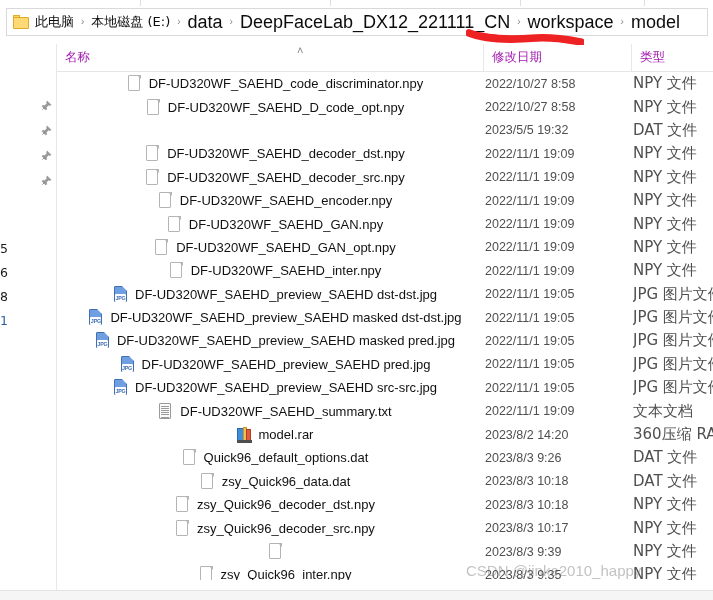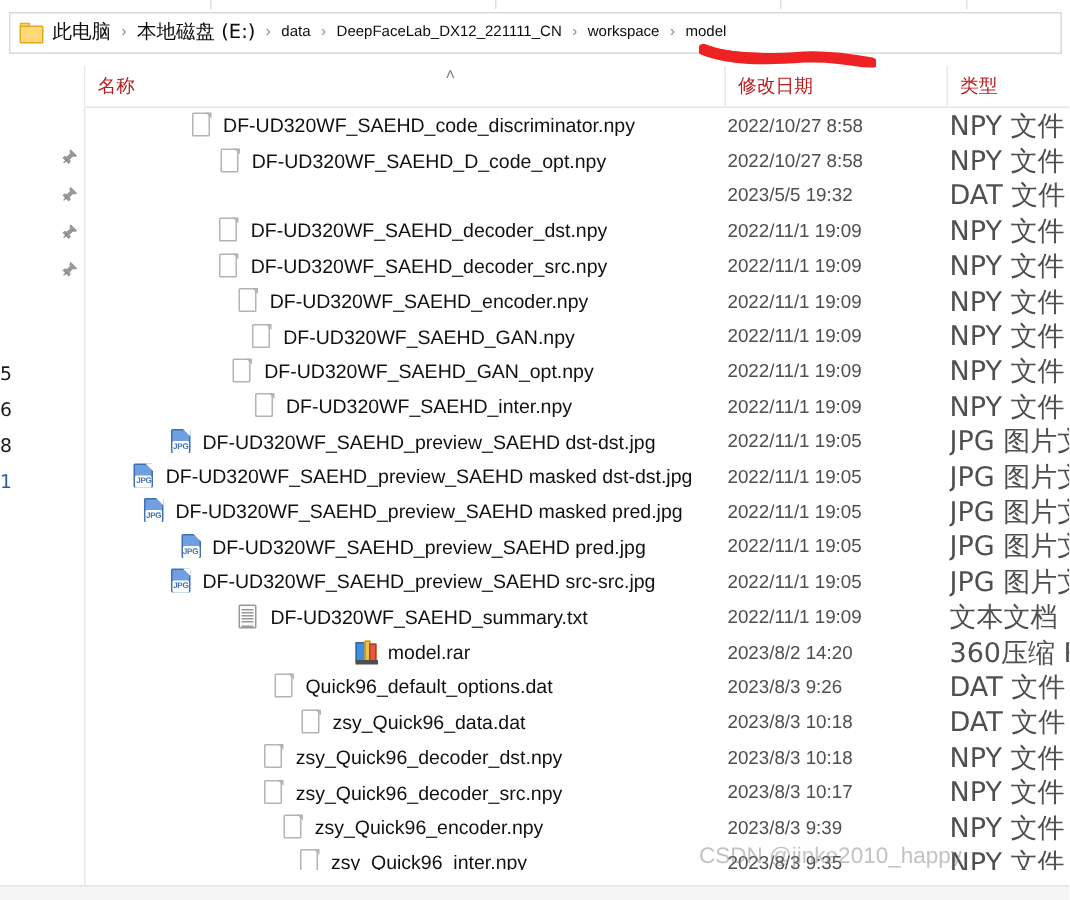"data" .crumb { font-size: 10px -> 18px }
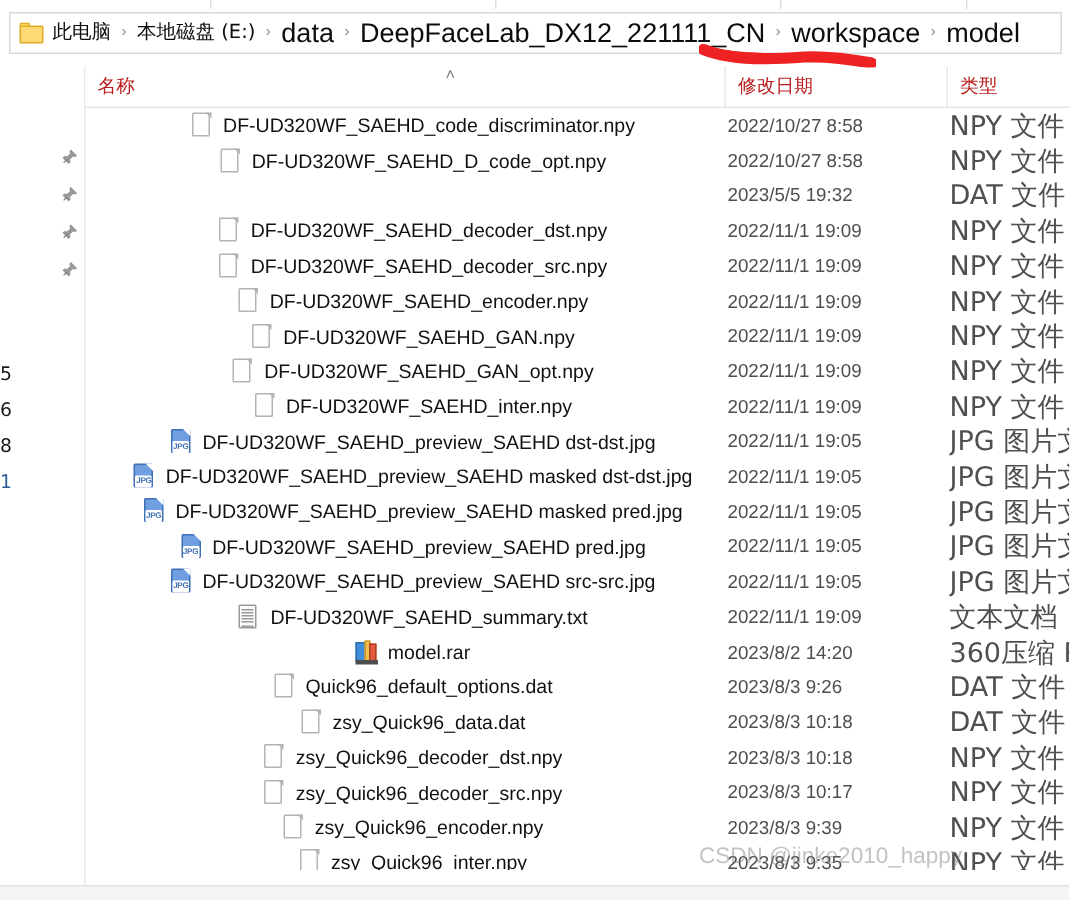"名称" .hdr-cell { color: #b91c1c -> #a21caf }
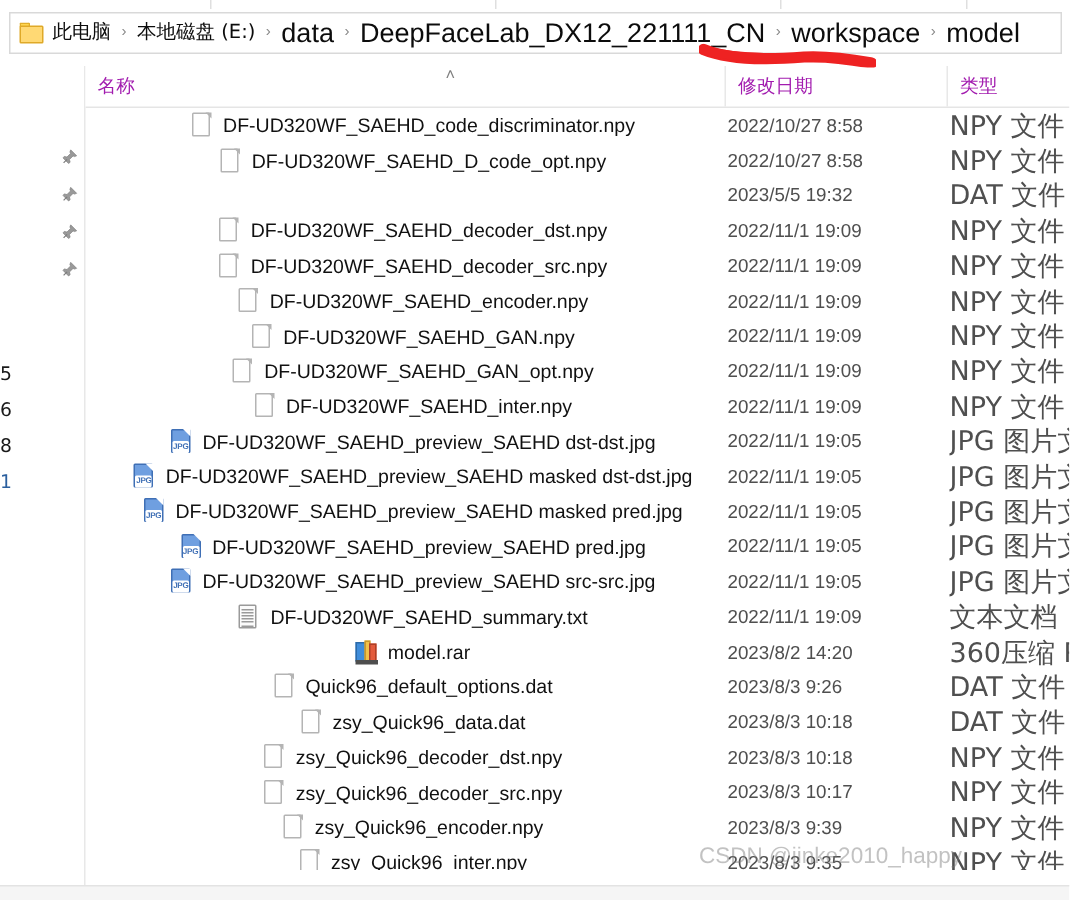"NPY 文件" .cell-type { font-size: 18px -> 15px }
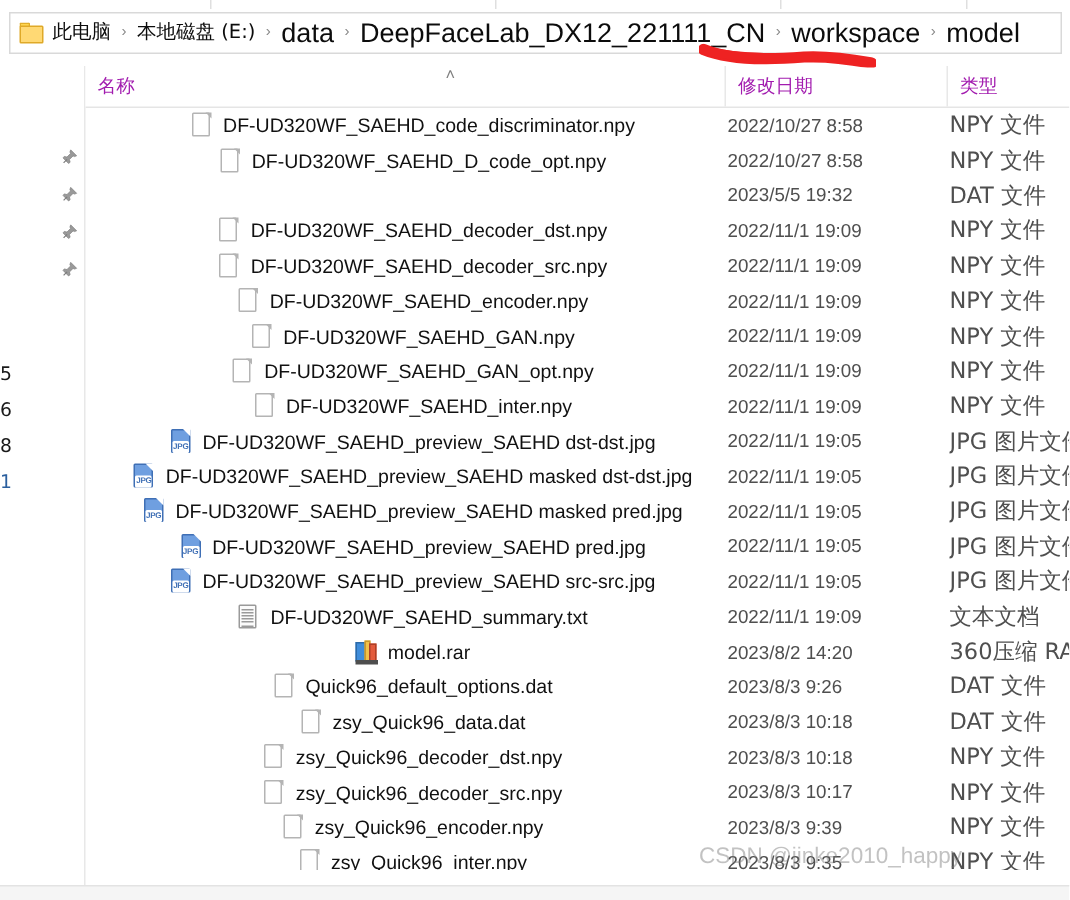"zsy_Quick96_encoder.npy" span.fname { html: <span>zsy_Quick96_encoder.npy</span> -> none }
